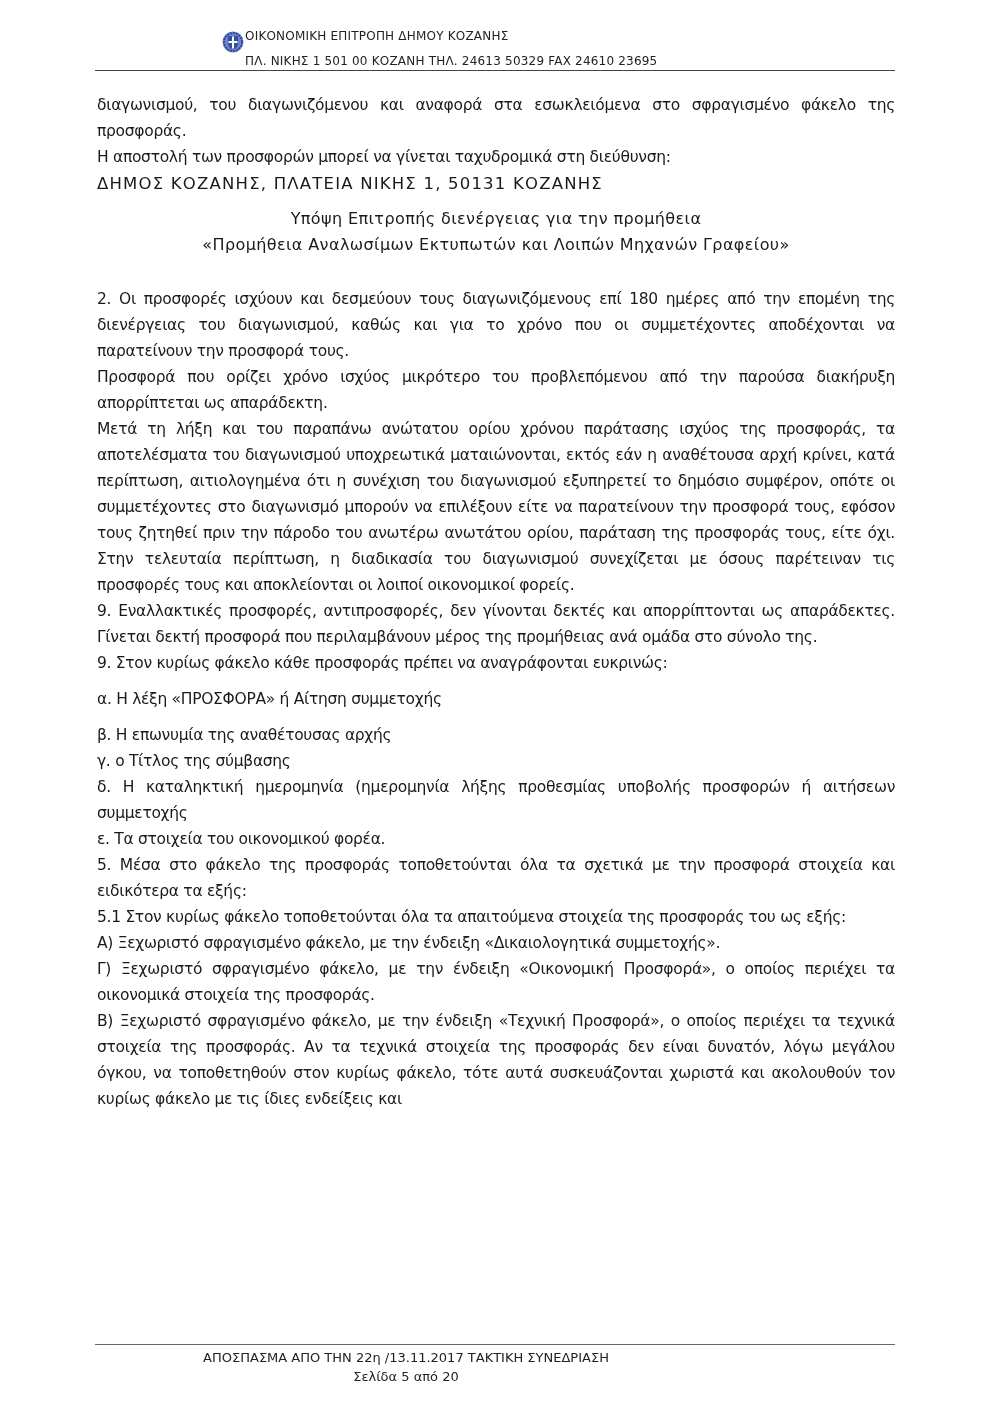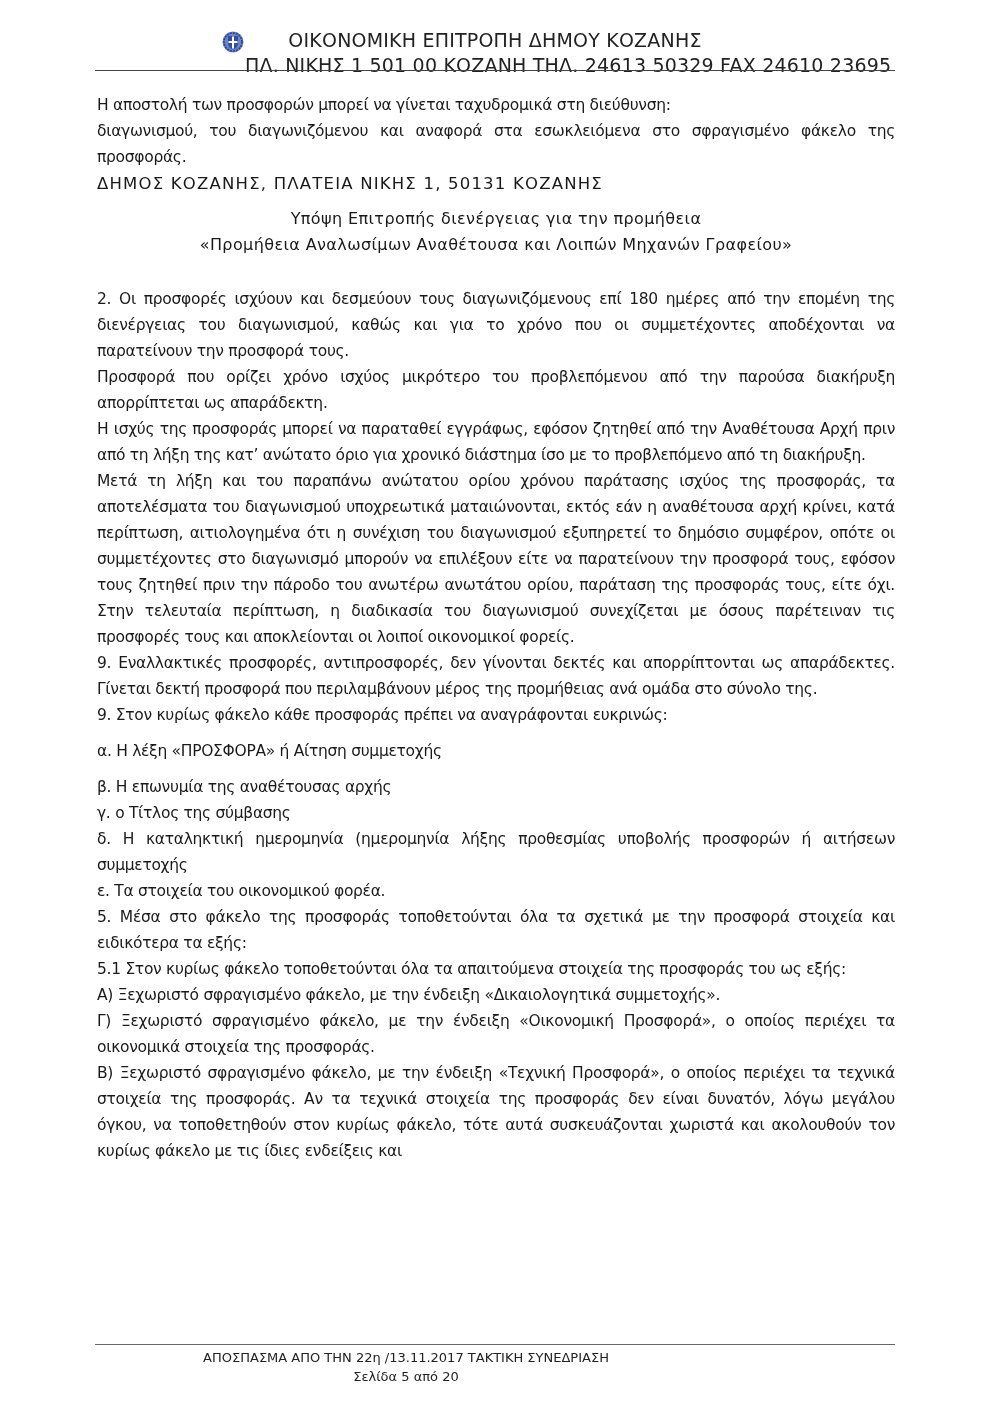"ΟΙΚΟΝΟΜΙΚΗ ΕΠΙΤΡΟΠΗ ΔΗΜΟΥ ΚΟΖΑΝΗΣ" .header-line1, .header-line2 { font-size: 19px -> 12px; text-align: center -> none }
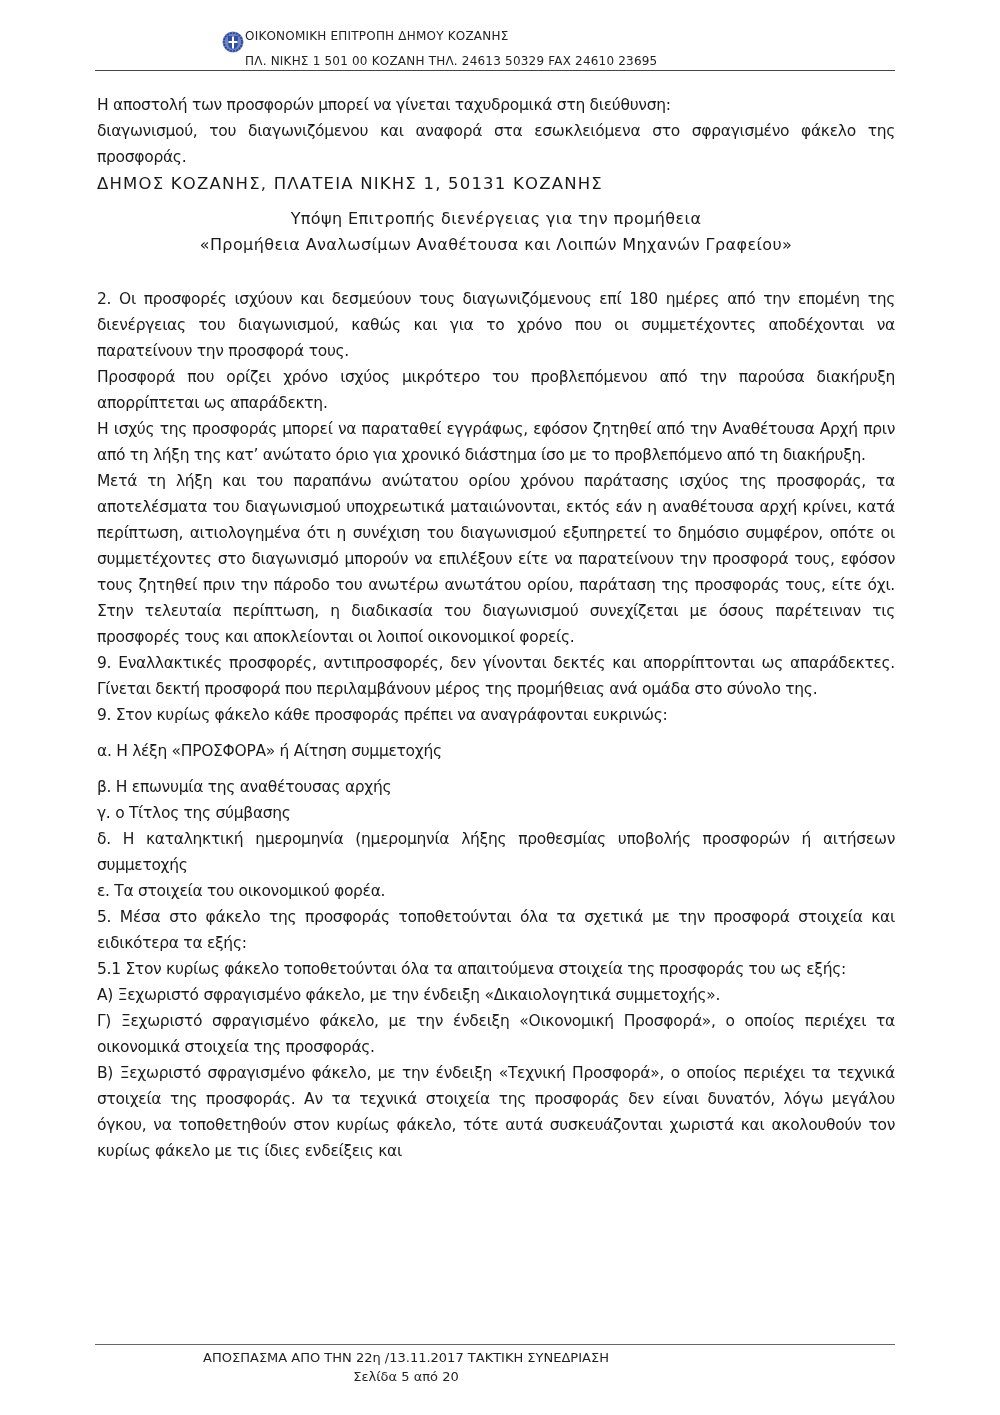"Η αποστολή των προσφορών μπορεί" p { order: before "διαγωνισμού, του διαγωνιζόμενου και" -> after "διαγωνισμού, του διαγωνιζόμενου και" }
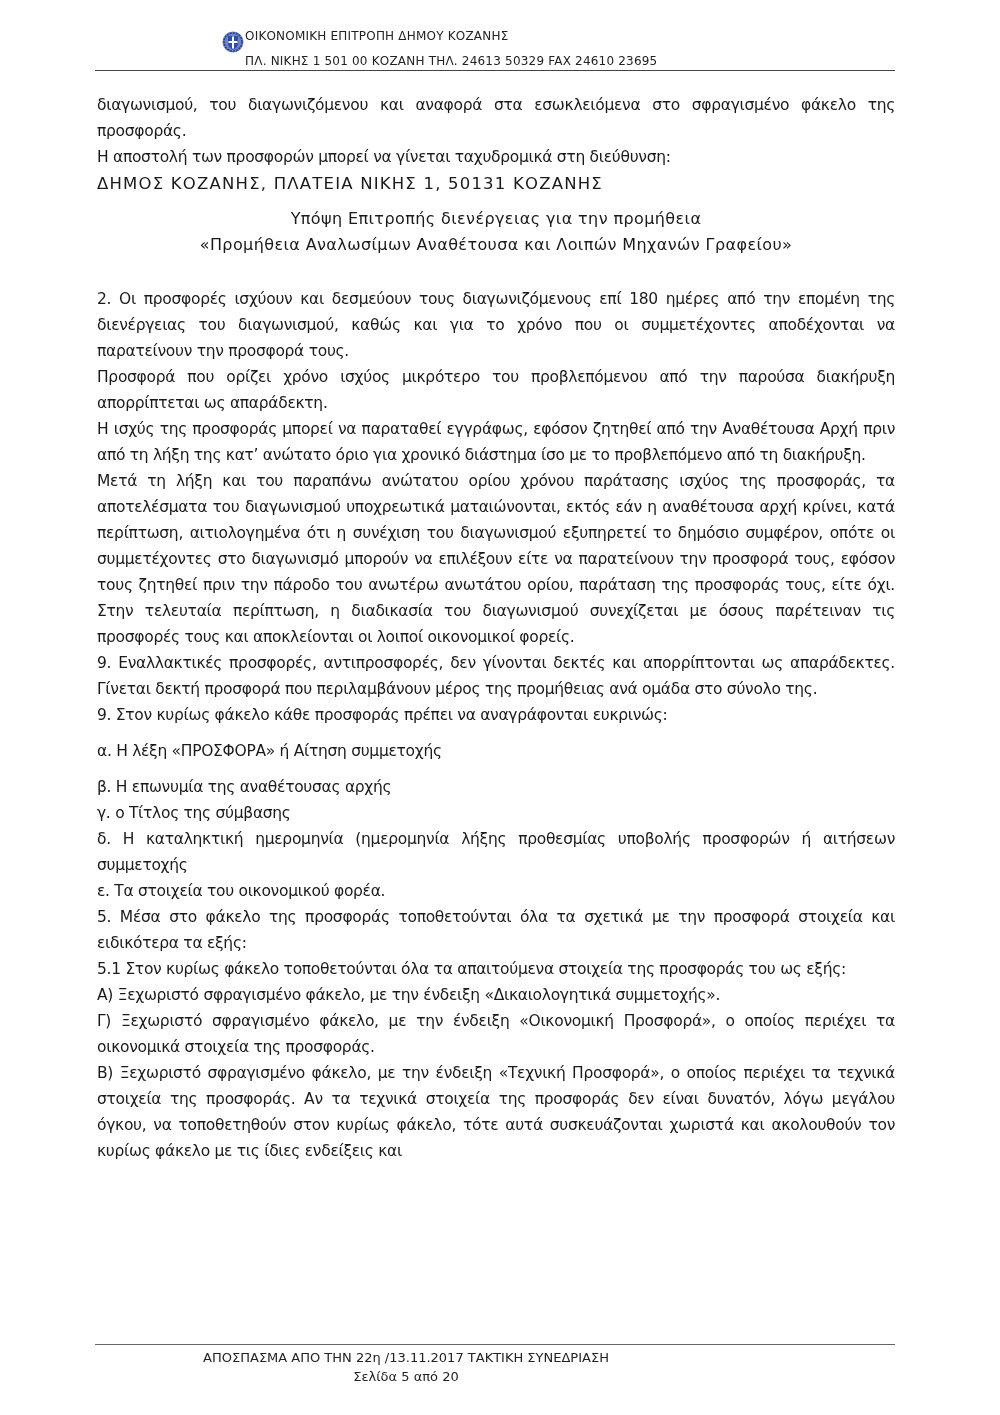"«Προμήθεια Αναλωσίμων Αναθέτουσα και" p.center-block { text: Αναθέτουσα -> Εκτυπωτών }
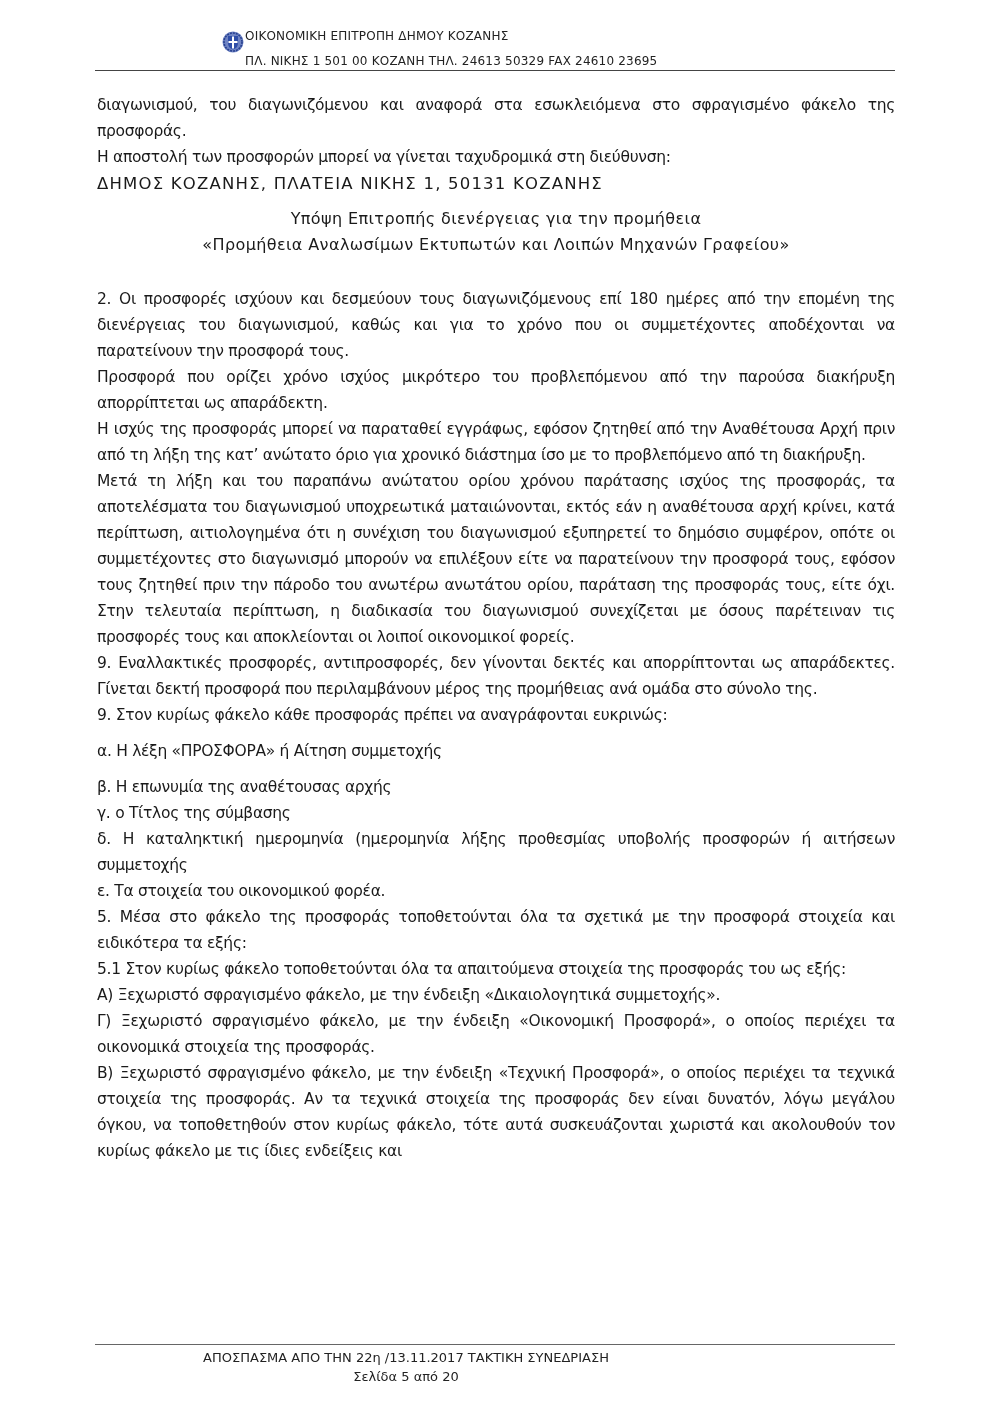"Η ισχύς της προσφοράς μπορεί" p { html: <p>Η ισχύς της προσφοράς μπορεί να παραταθεί εγγράφως, εφόσον ζητηθεί από την Αναθέτουσα Αρχή πριν από τη λήξη της κατ’ ανώτατο όριο για χρονικό διάστημα ίσο με το προβλεπόμενο από τη διακήρυξη.</p> -> none }
